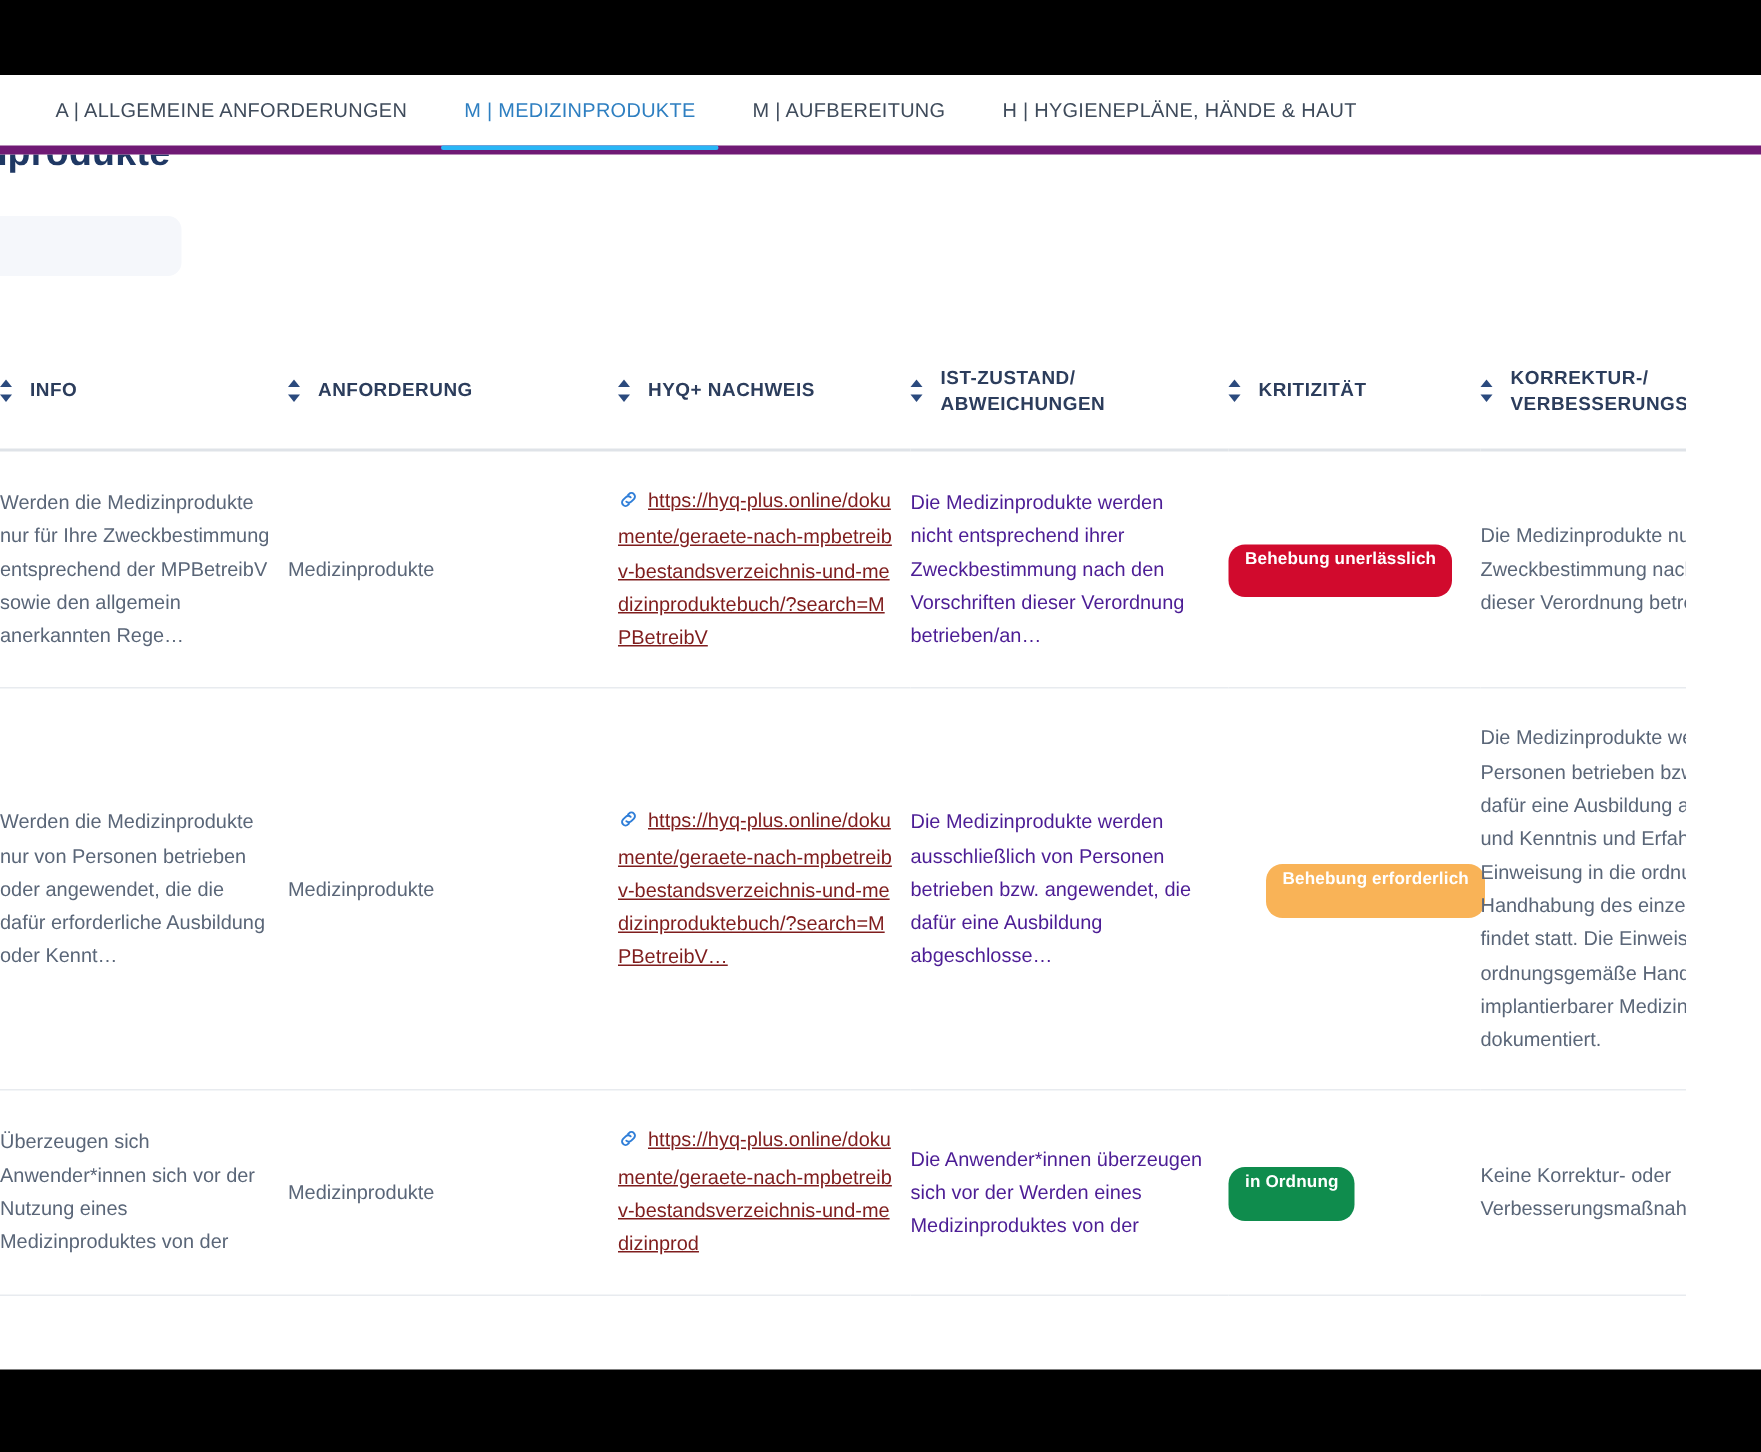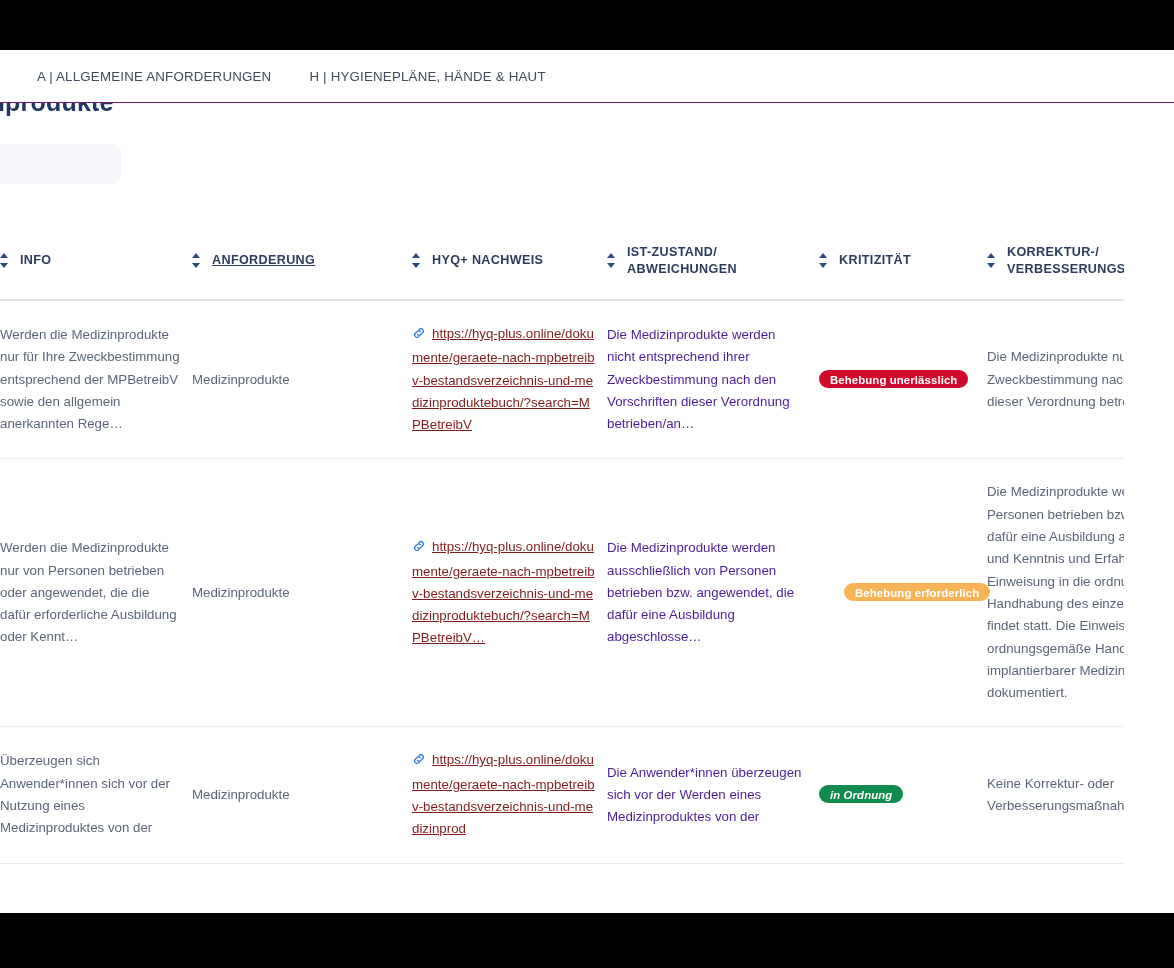"A | ALLGEMEINE ANFORDERUNGEN" .tabbar { border-bottom: 1px solid #701a75 -> 6px solid #701a75 }
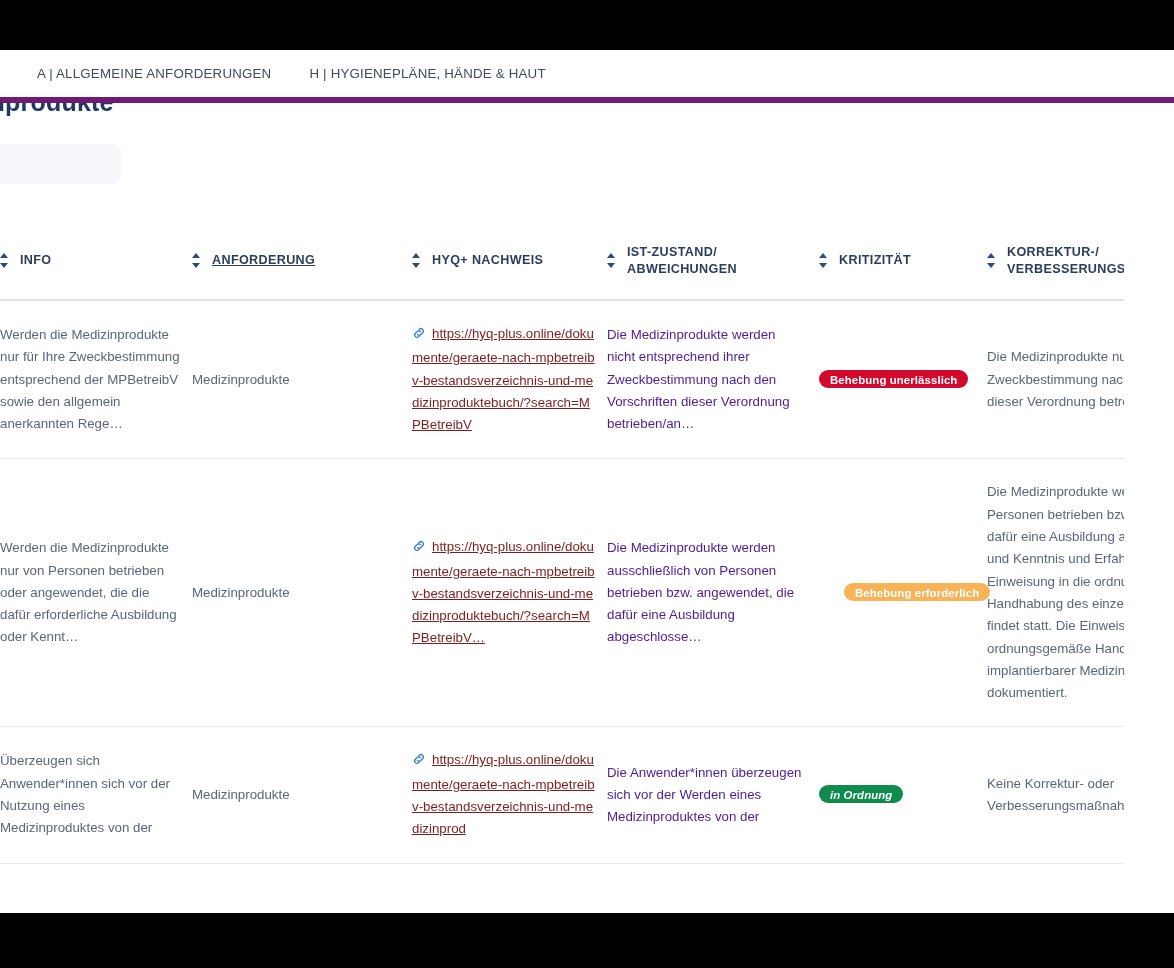"M | MEDIZINPRODUKTE" div.tab { html: none -> <div> <span>M | MEDIZINPRODUKTE</span> </div> }
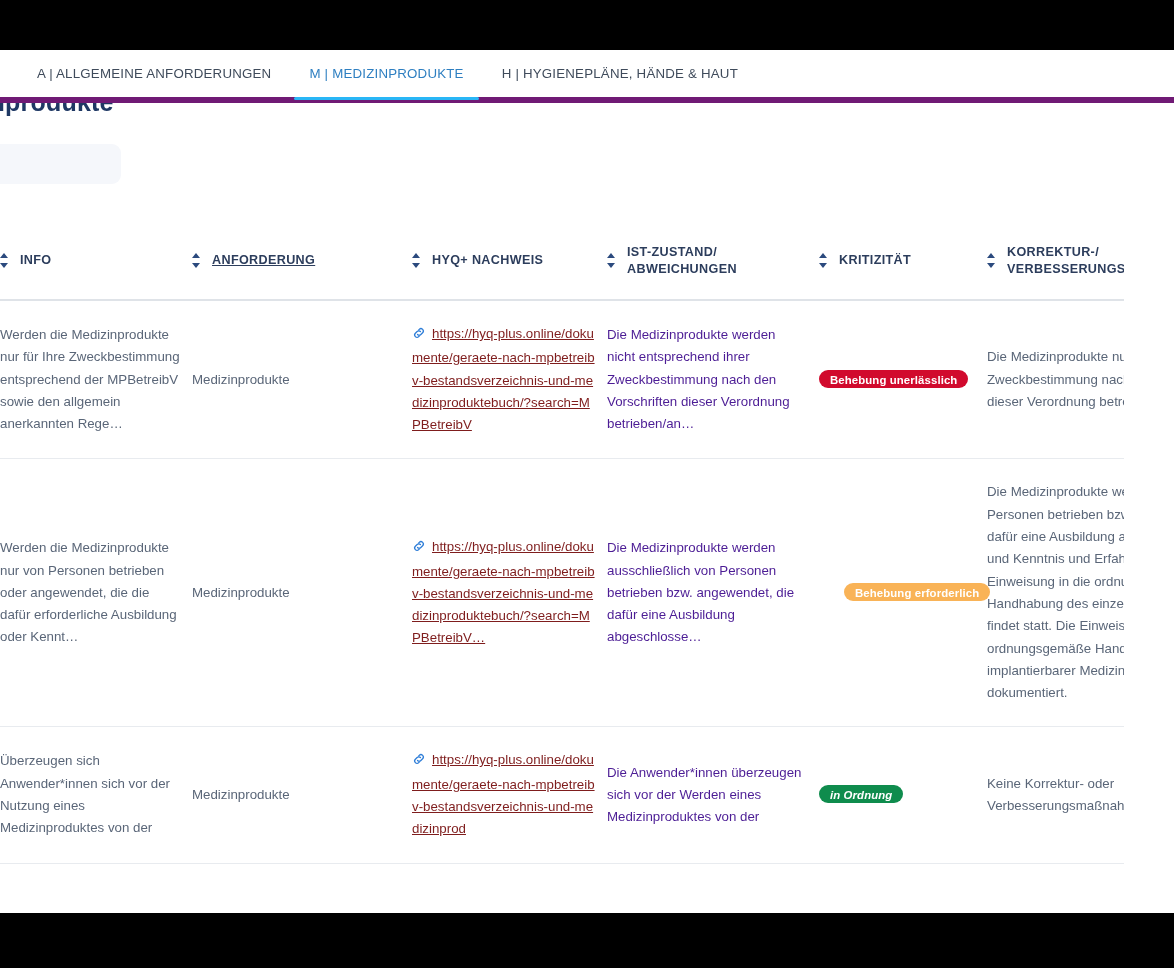"M | AUFBEREITUNG" div.tab { html: none -> <div> <span>M | AUFBEREITUNG</span> </div> }
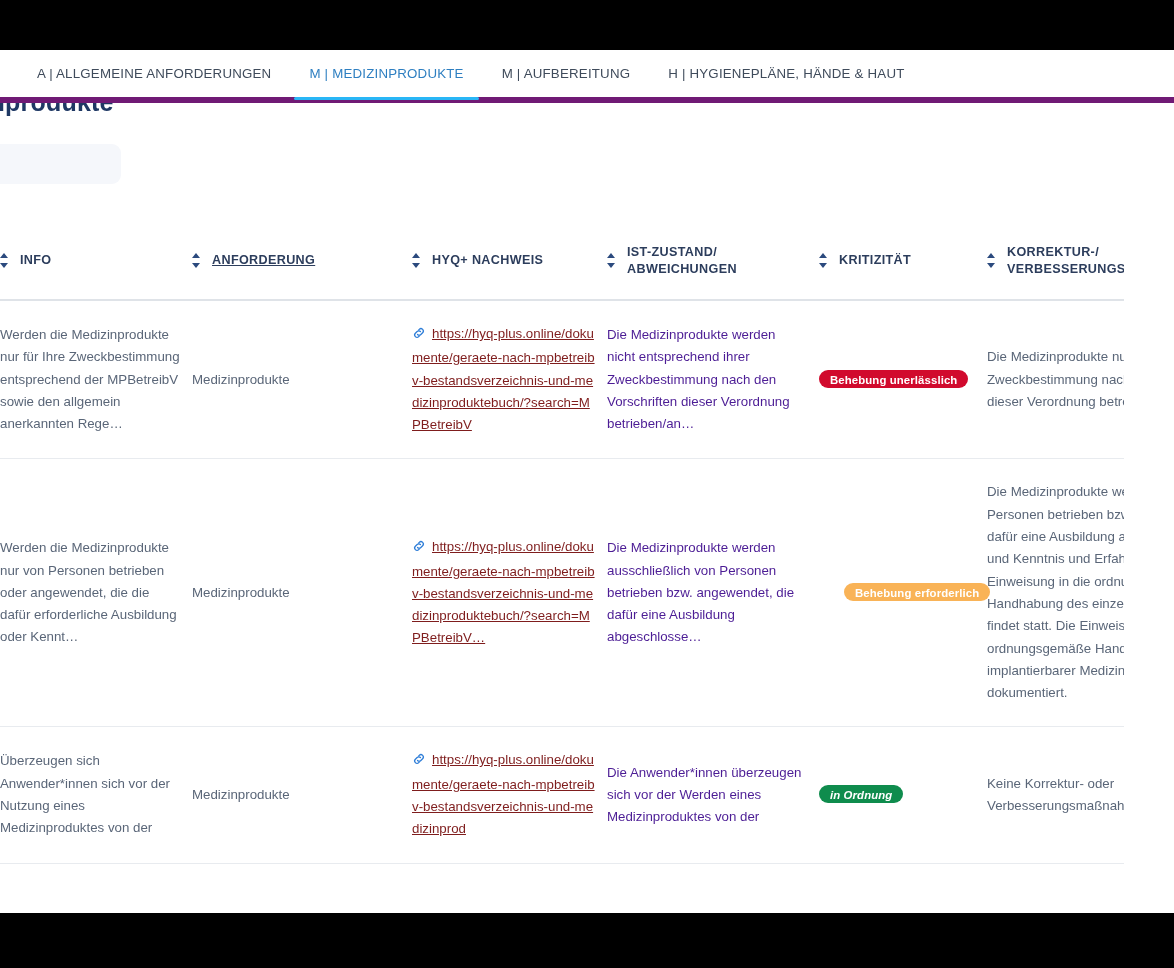"ANFORDERUNG" th.c-anford { text-decoration: underline -> none }
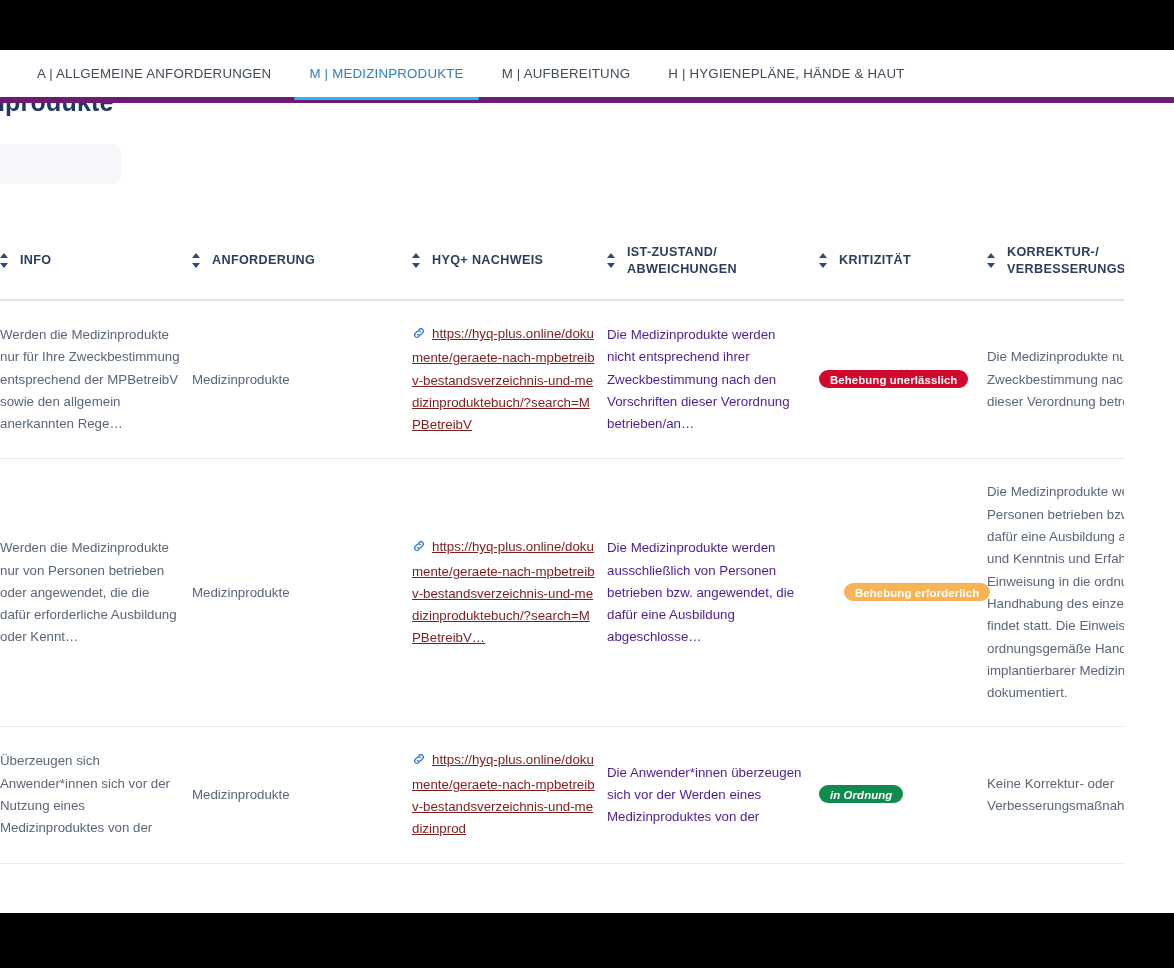"Behebung unerlässlich" .badge { padding: 4px 11px 1px -> 4px 11px 18px }
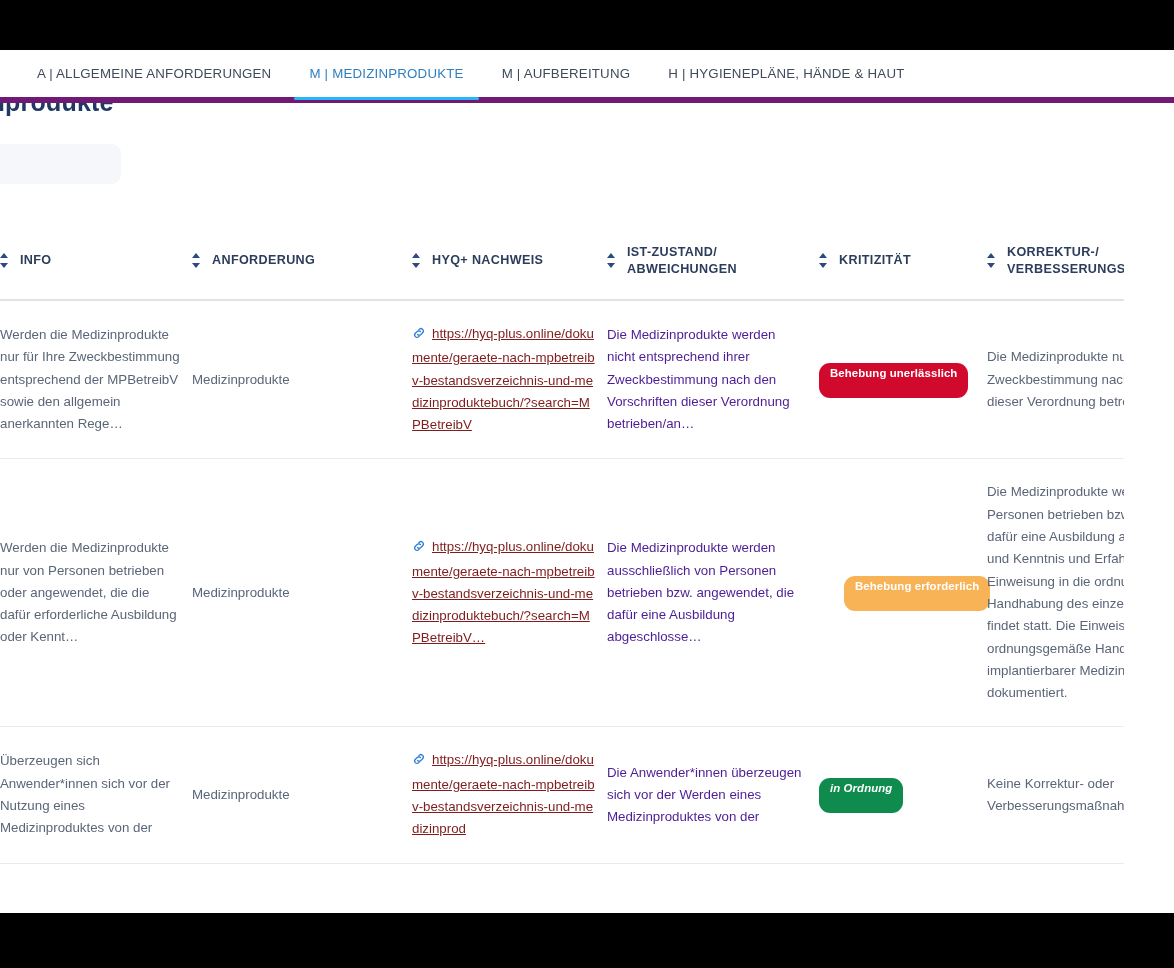"in Ordnung" .badge.green { font-style: italic -> none }
